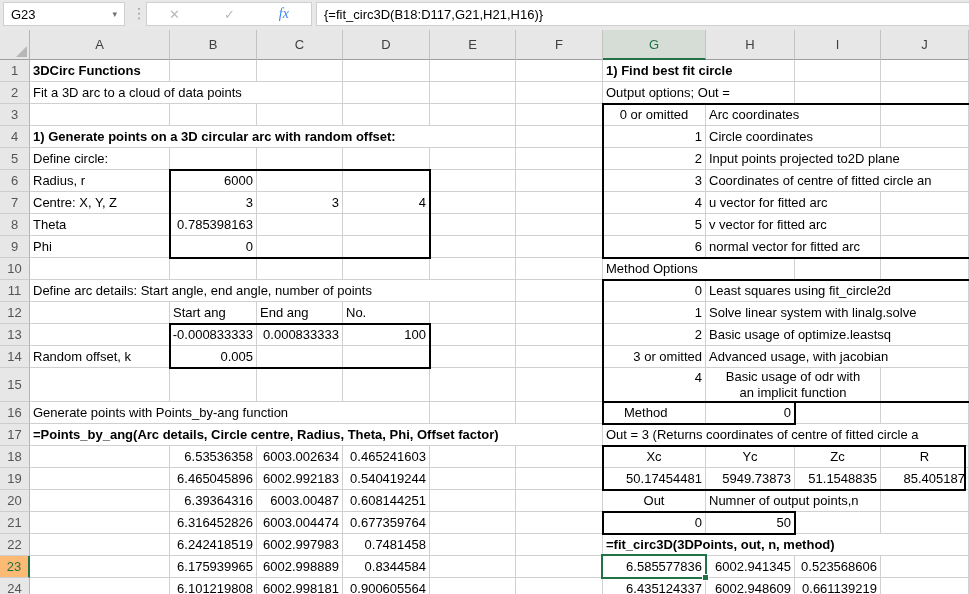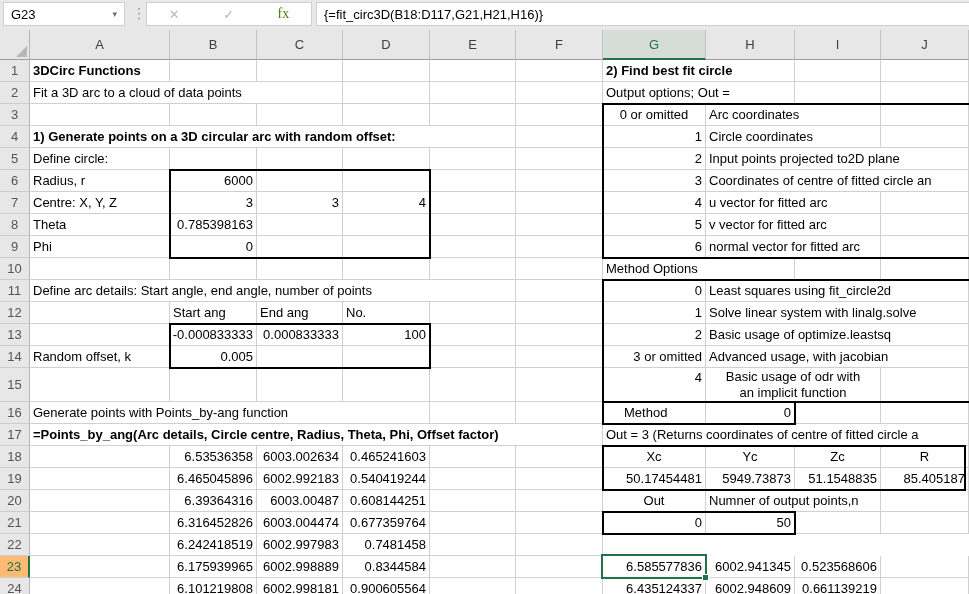"fx" #fx-icon { color: #4d7c0f -> #3b82f6; font-style: none -> italic }
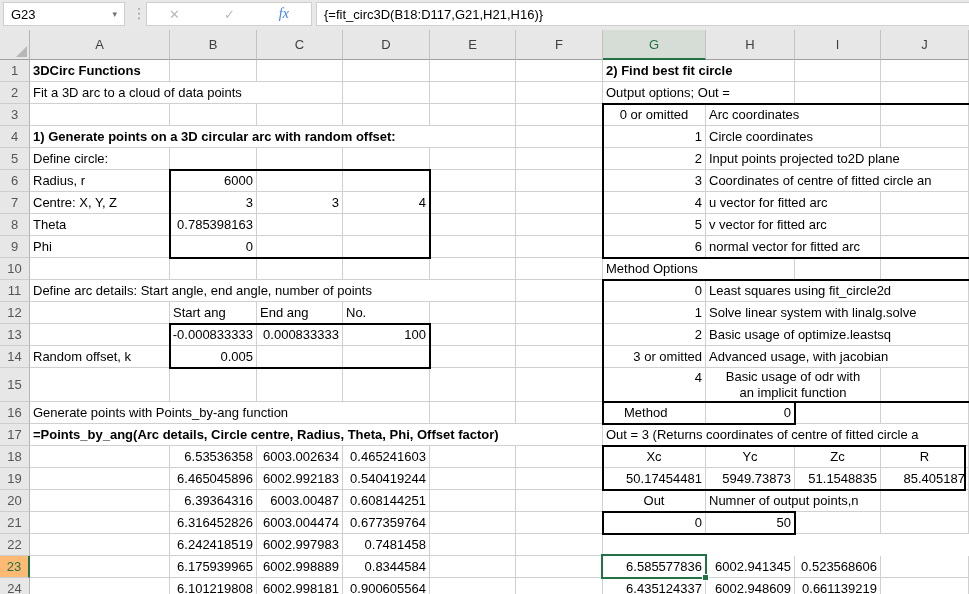"2) Find best fit circle" div.cell { text: 2 -> 1 }
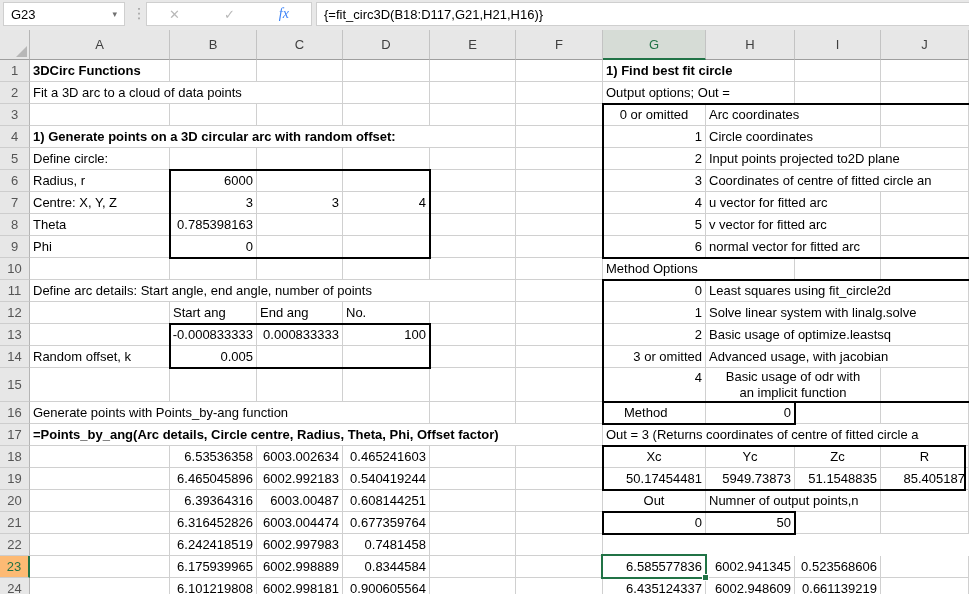"=fit_circ3D(3DPoints, out, n, method)" div.cell { html: none -> <div>=fit_circ3D(3DPoints, out, n, method)</div> }
